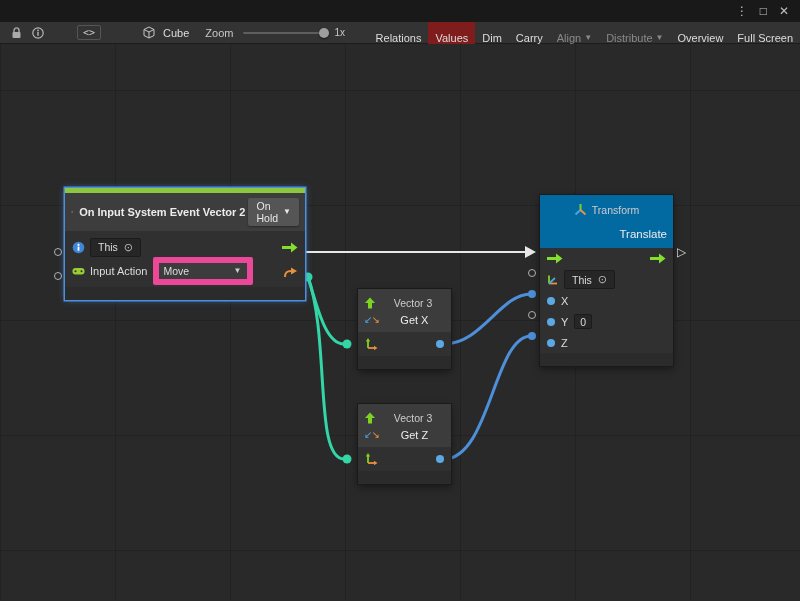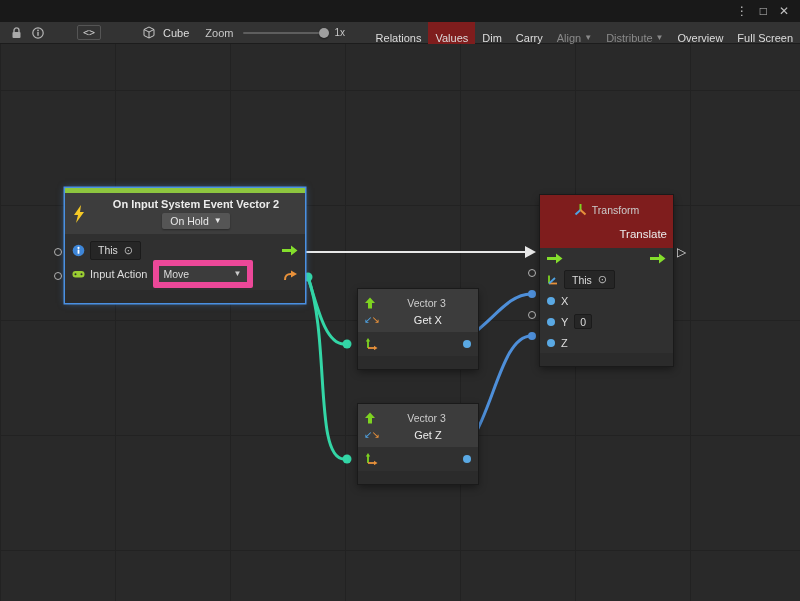"On Input System Event Vector" .head-center { flex-direction: column -> row }
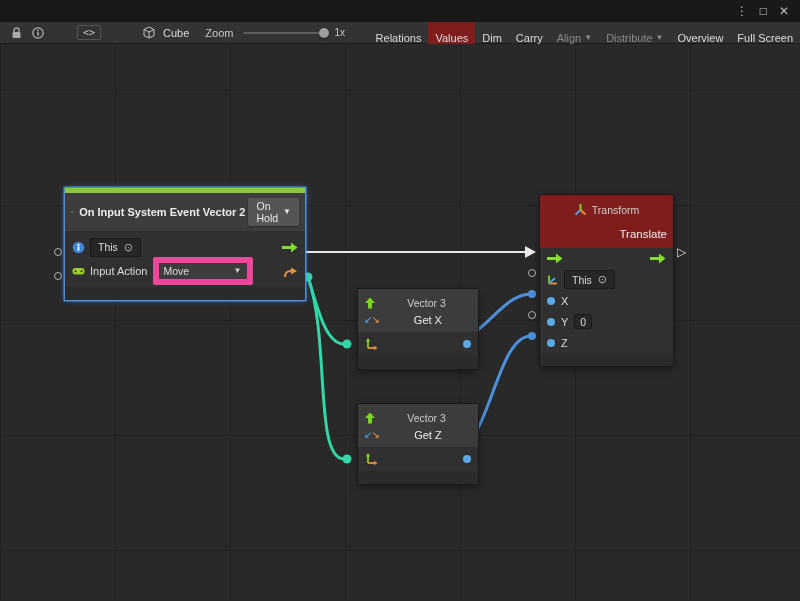"Transform" .thead { background: #7f1d1d -> #0369a1 }
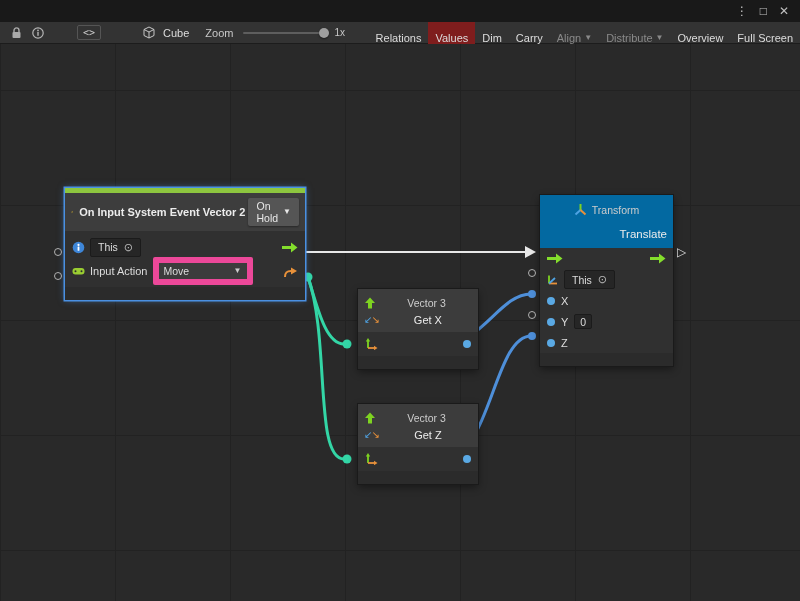"Vector 3" .node-vec { width: 120px -> 93px }
